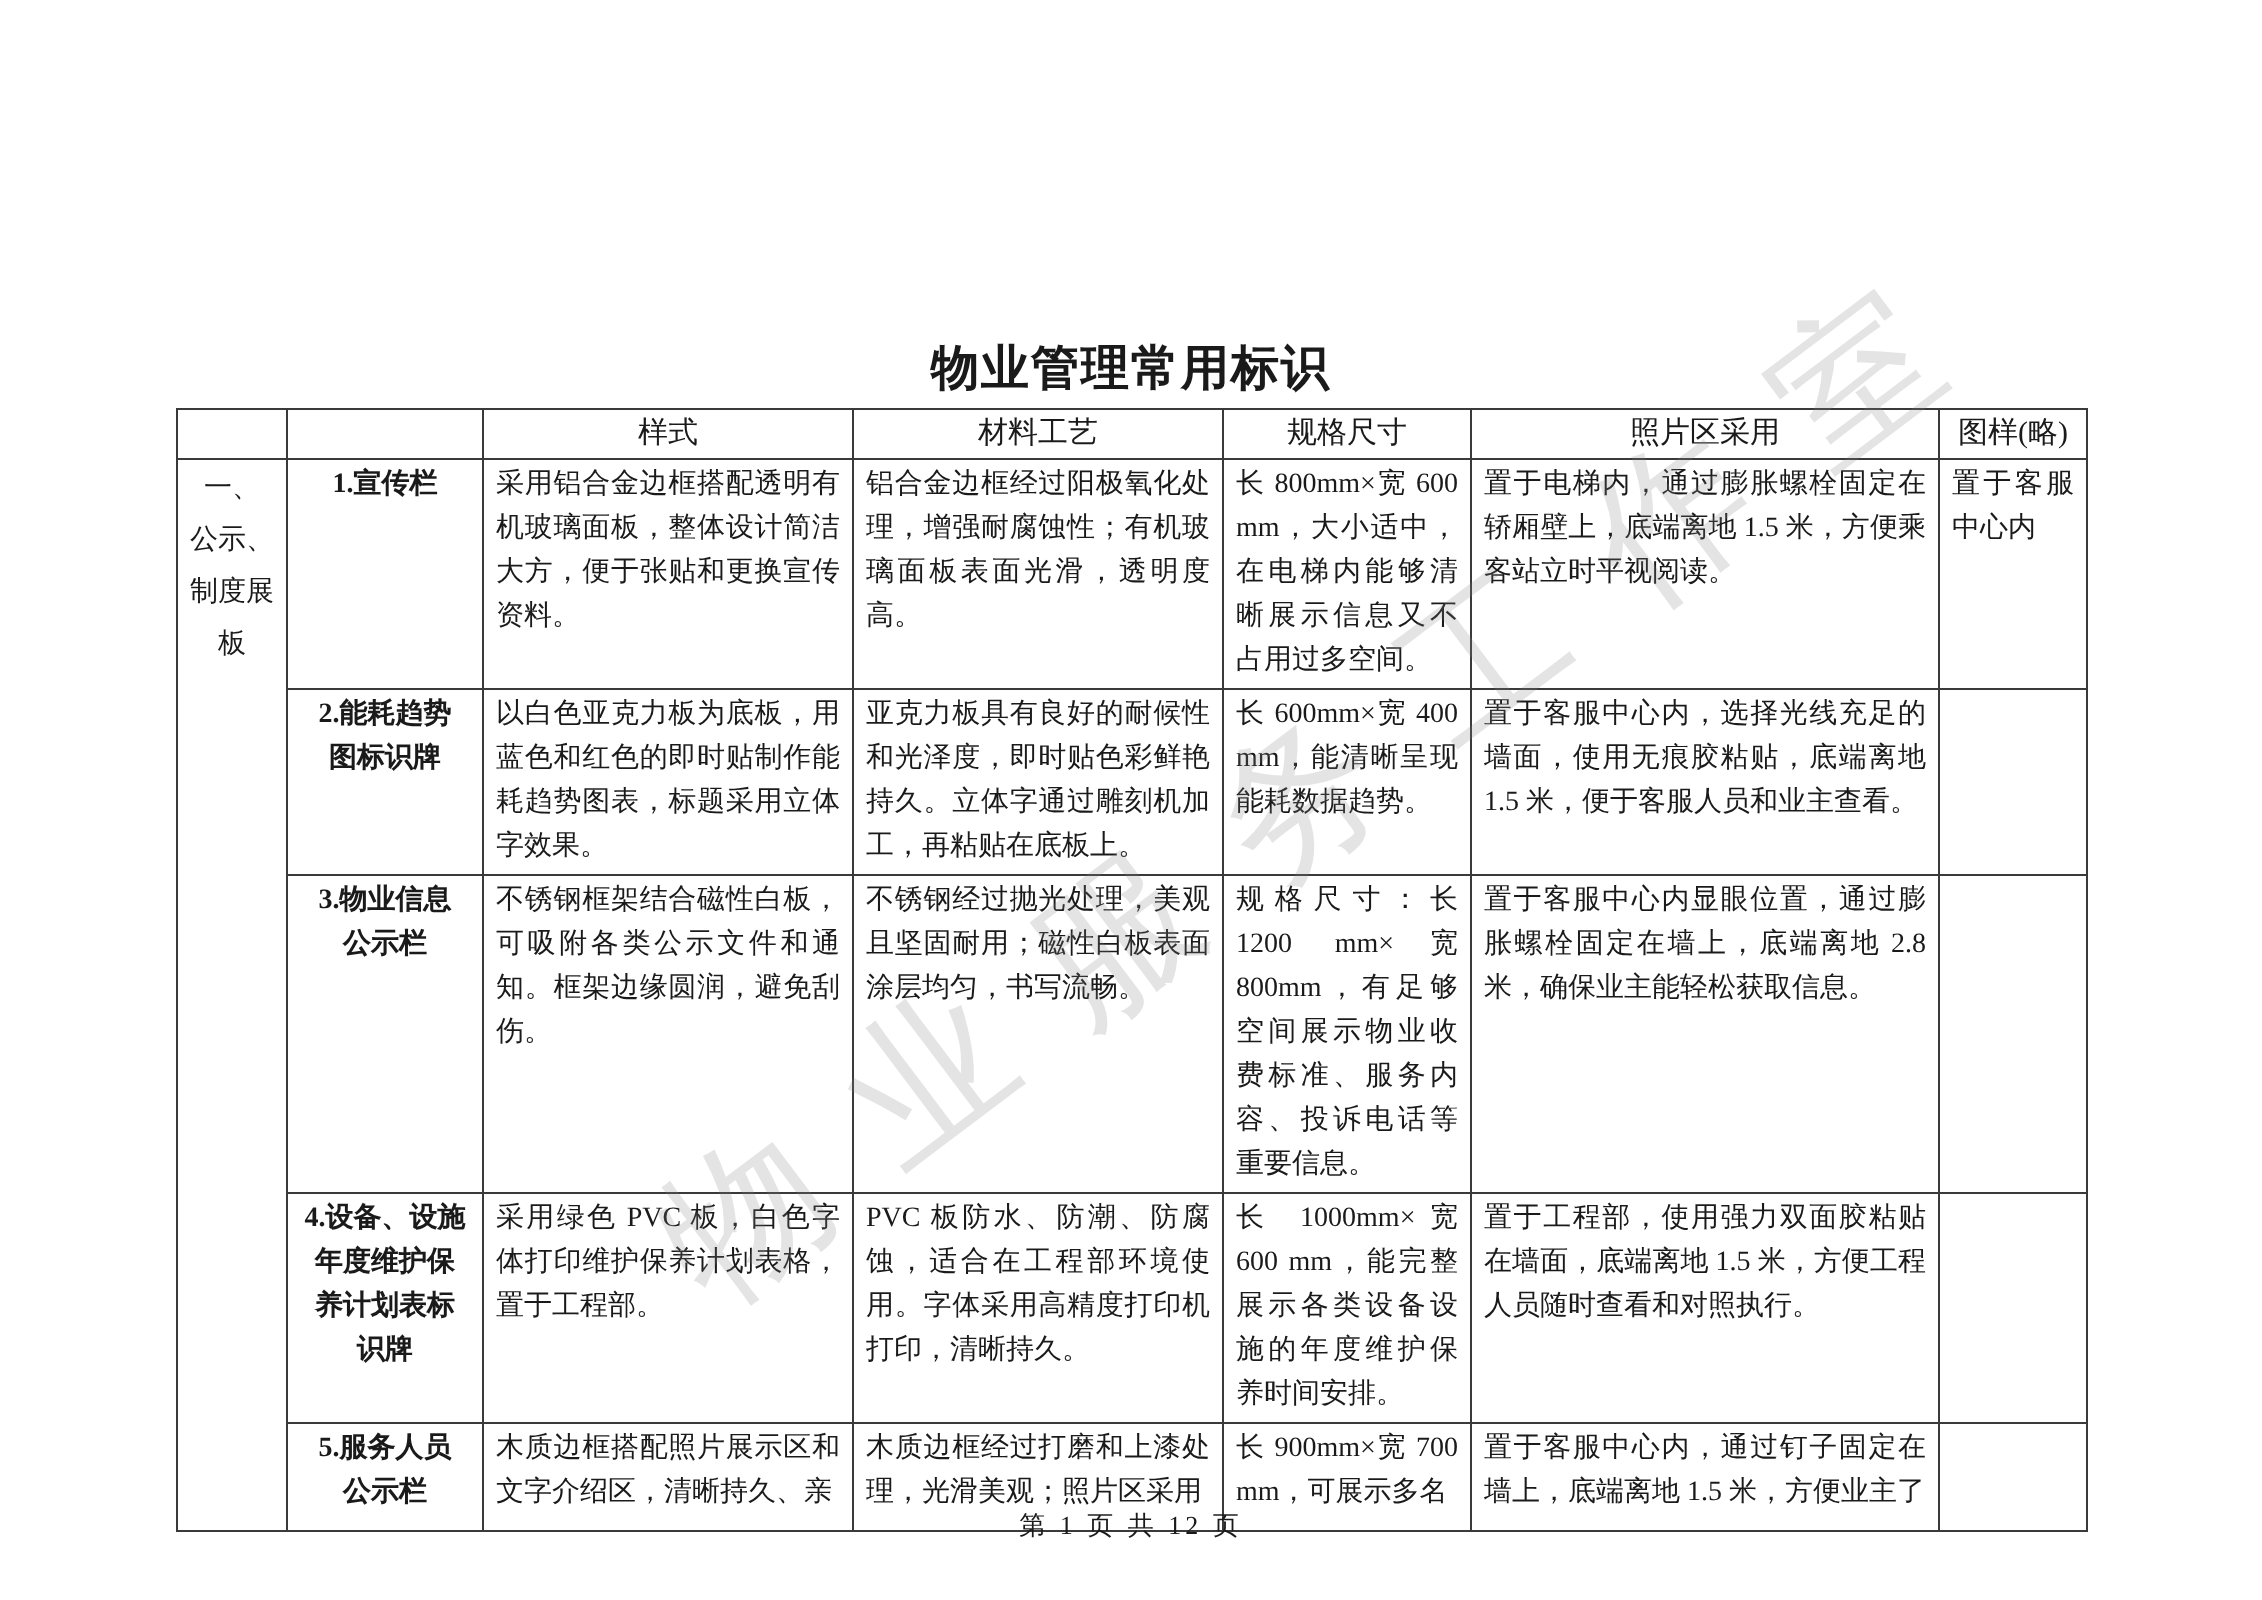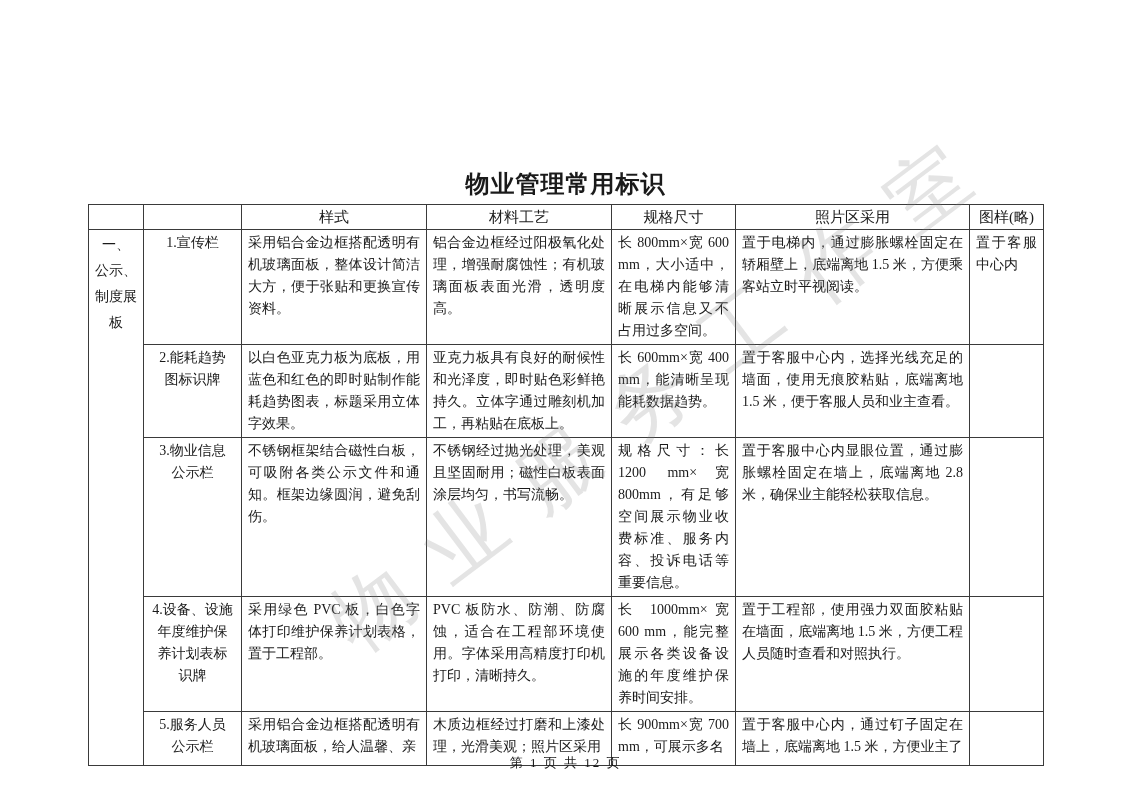"1.宣传栏" td.lbl { font-weight: none -> bold }
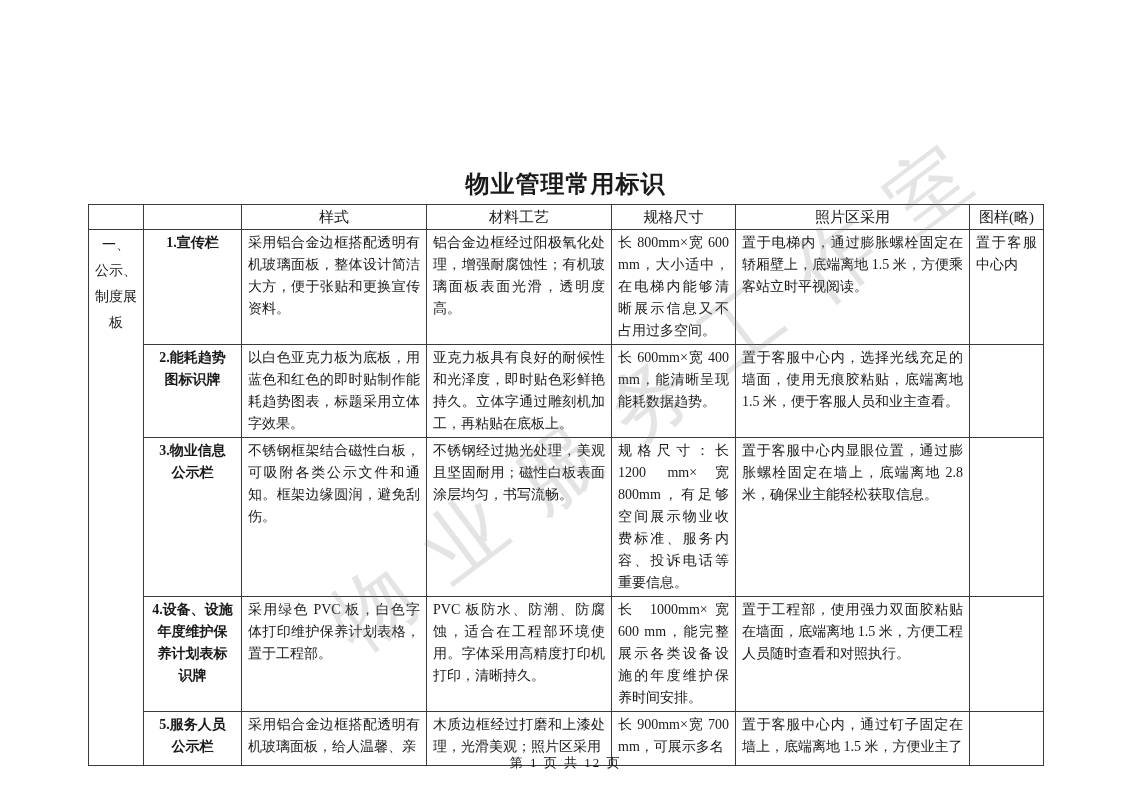"采用铝合金边框搭配透明有机玻璃面板，给人温馨、亲" div.clip-r5 { text: 采用铝合金边框搭配透明有机玻璃面板，给人温馨 -> 木质边框搭配照片展示区和文字介绍区，清晰持久 }
